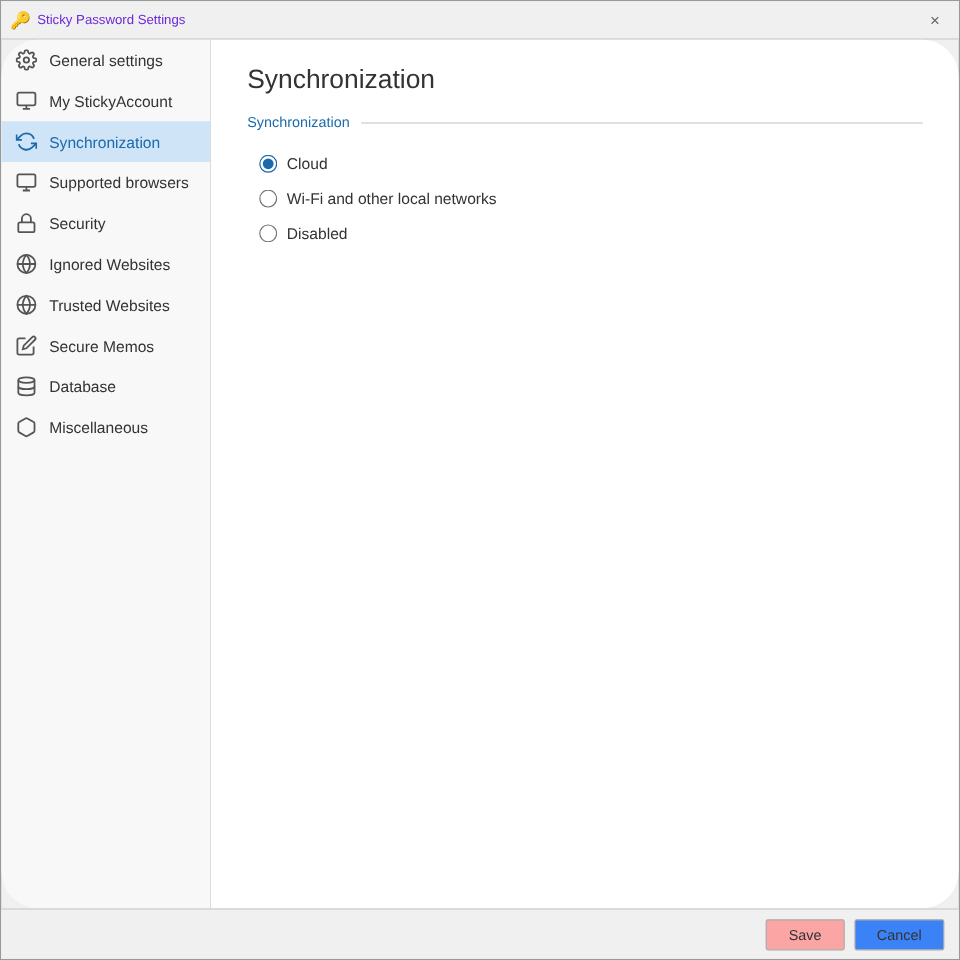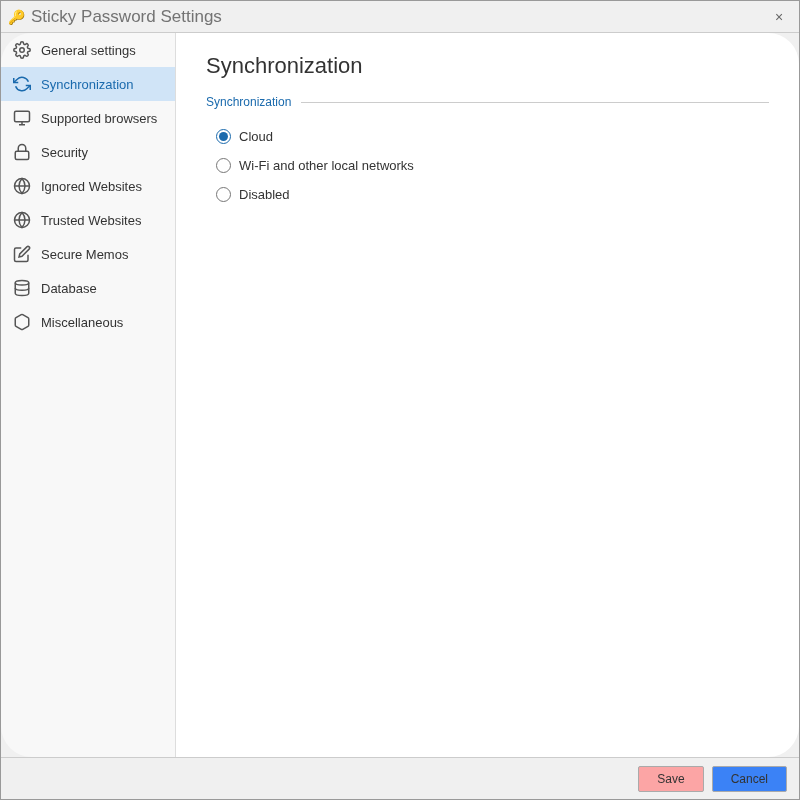"Sticky Password Settings" .title-bar-text { color: #737373 -> #6d28d9; font-size: 17px -> 11px }
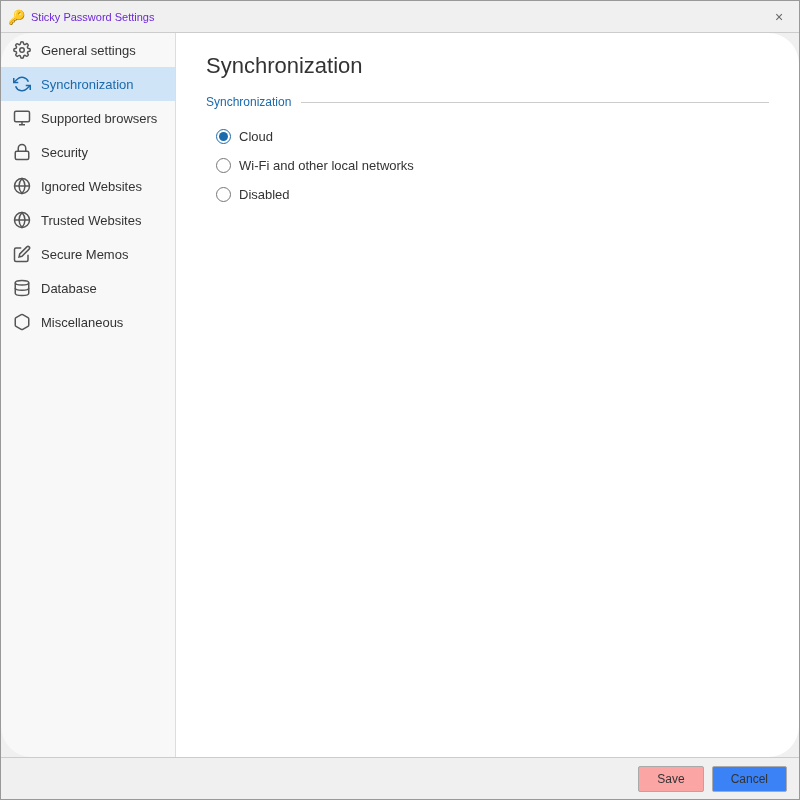"My StickyAccount" div.sidebar-item { html: none -> <div> <div> <svg> <rect></rect> <line></line> <line></line> </svg> </div> <span>My StickyAccount</span> </div> }
